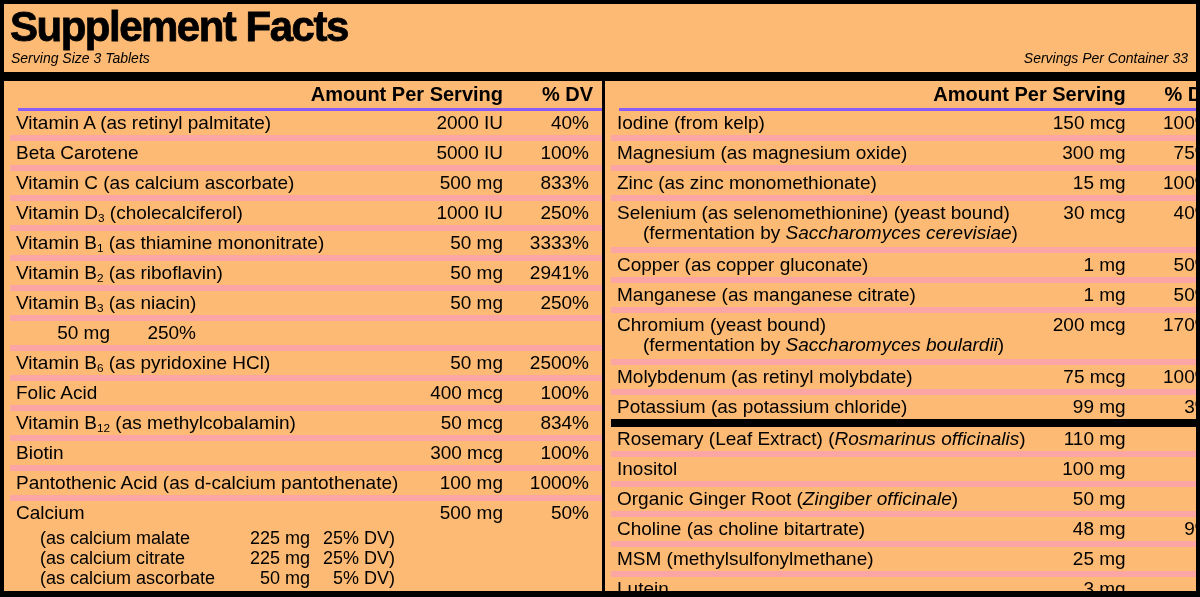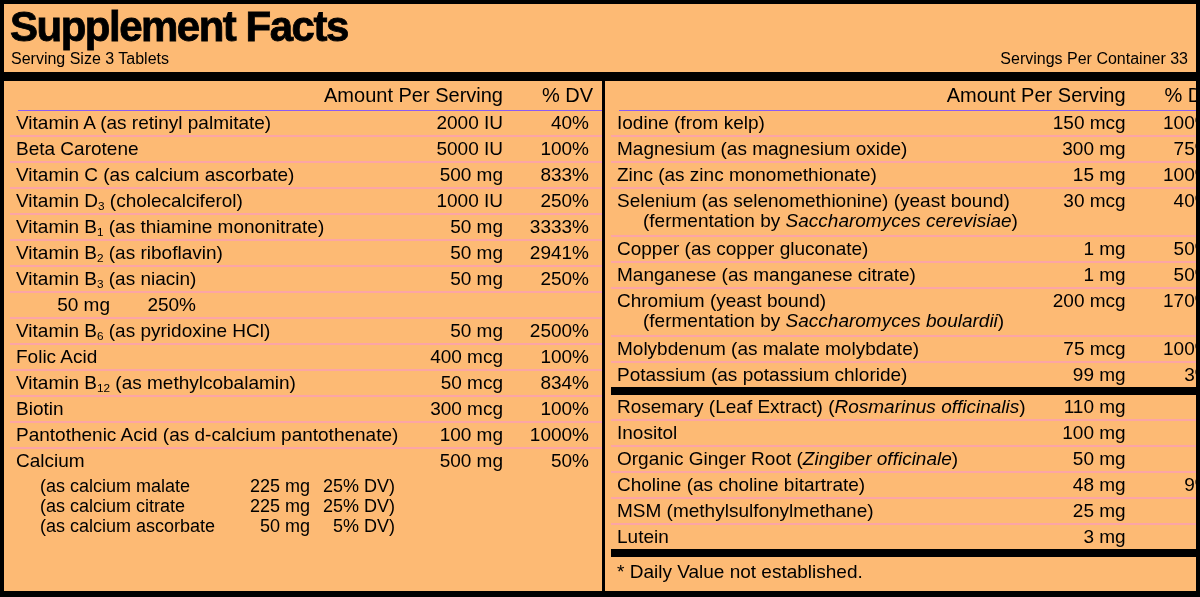"Serving Size 3 Tablets" .serving-row { font-size: 16px -> 14px; font-style: none -> italic }
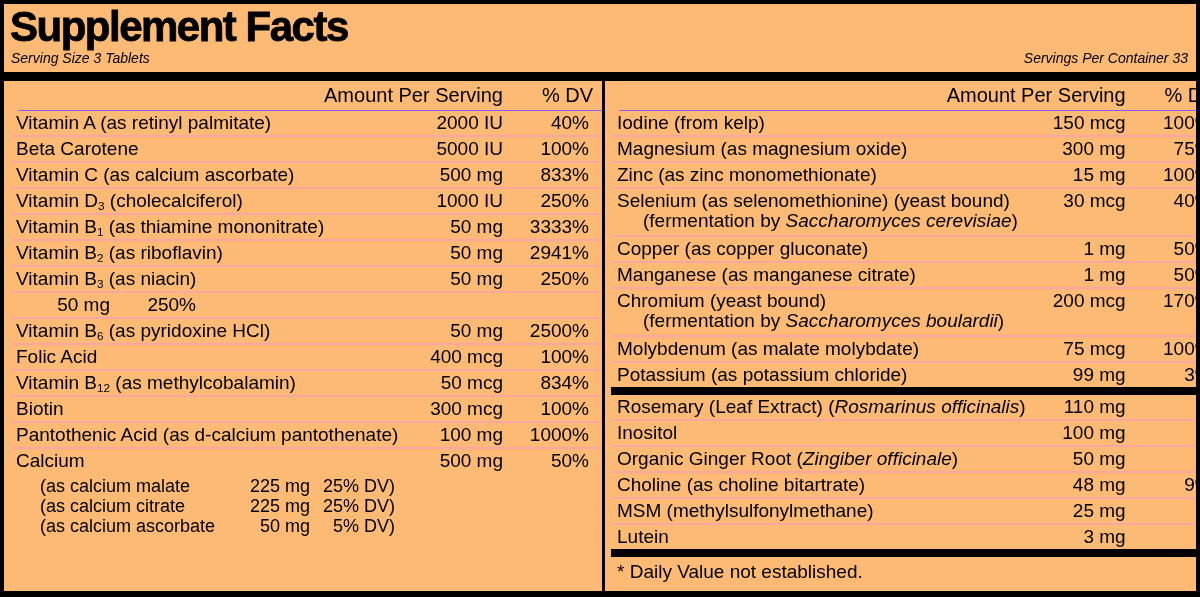"Amount Per Serving" .col-header { border-bottom: 1px solid #8b5cf6 -> 3px solid #8b5cf6; font-weight: normal -> bold }
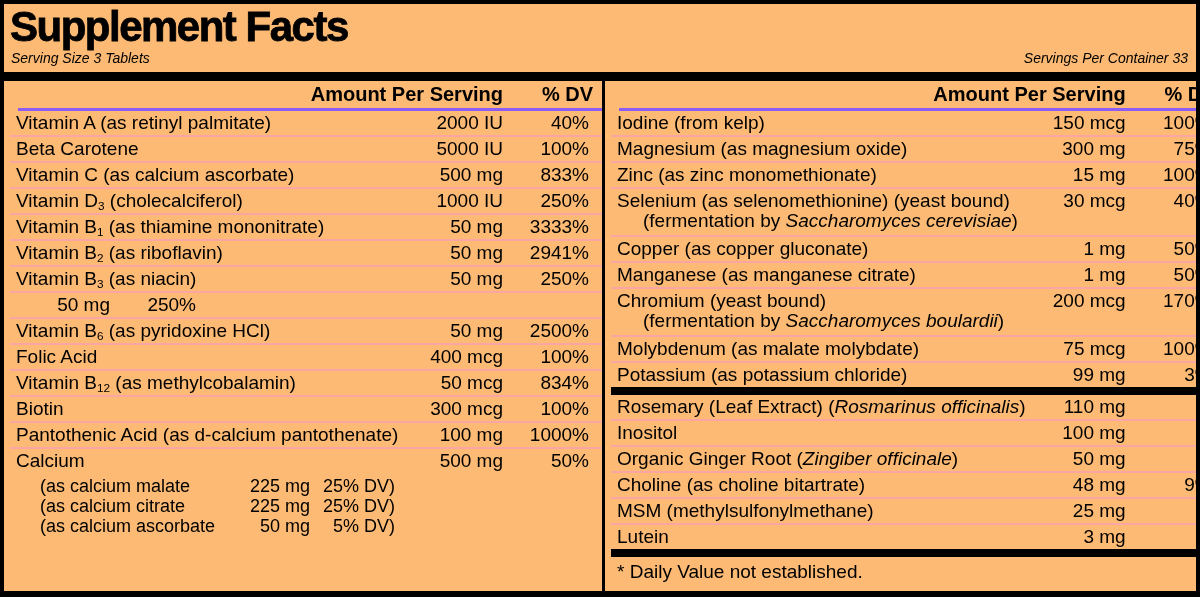"Beta Carotene" .rowblock { border-top: 2px solid #fca5a5 -> 6px solid #fca5a5 }
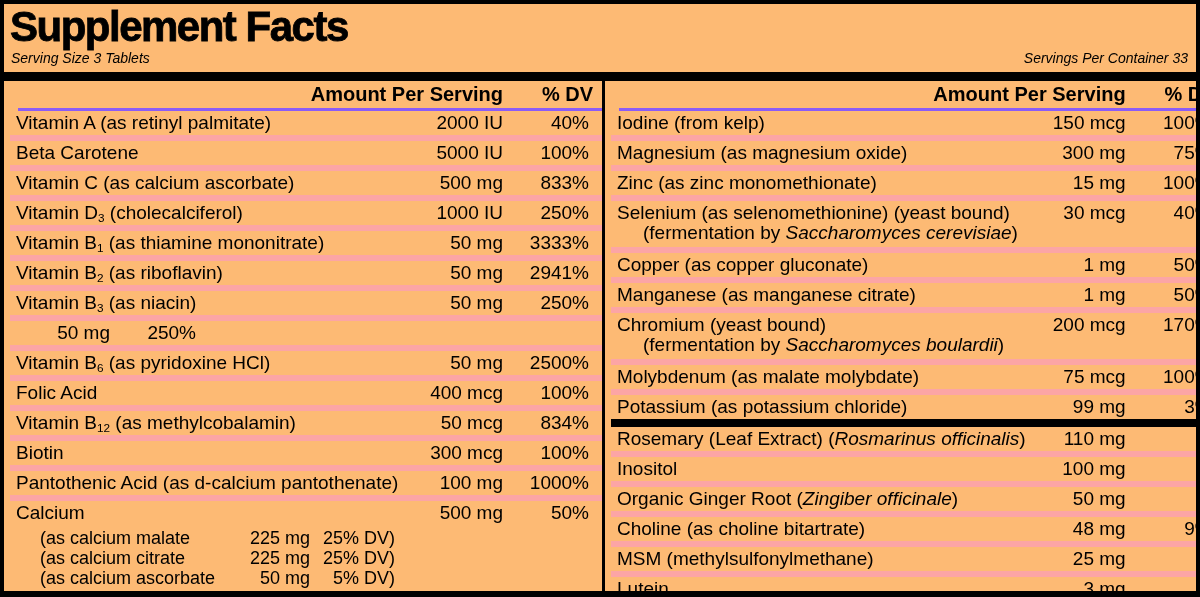"Molybdenum (as malate molybdate)" span { text: malate -> retinyl }
